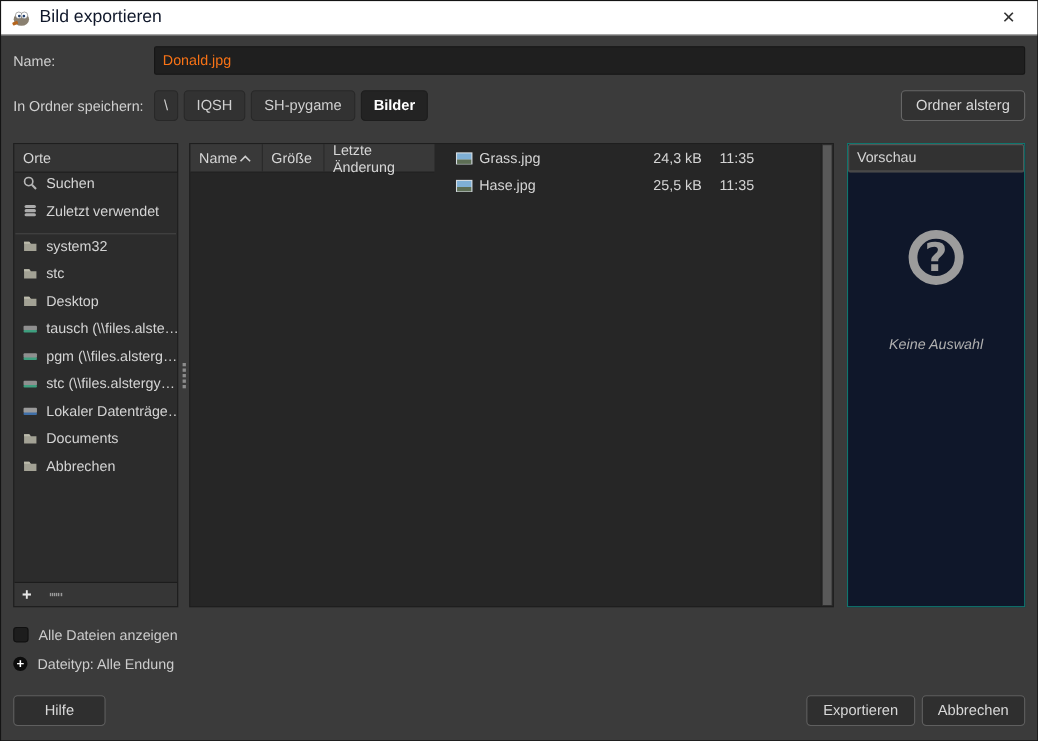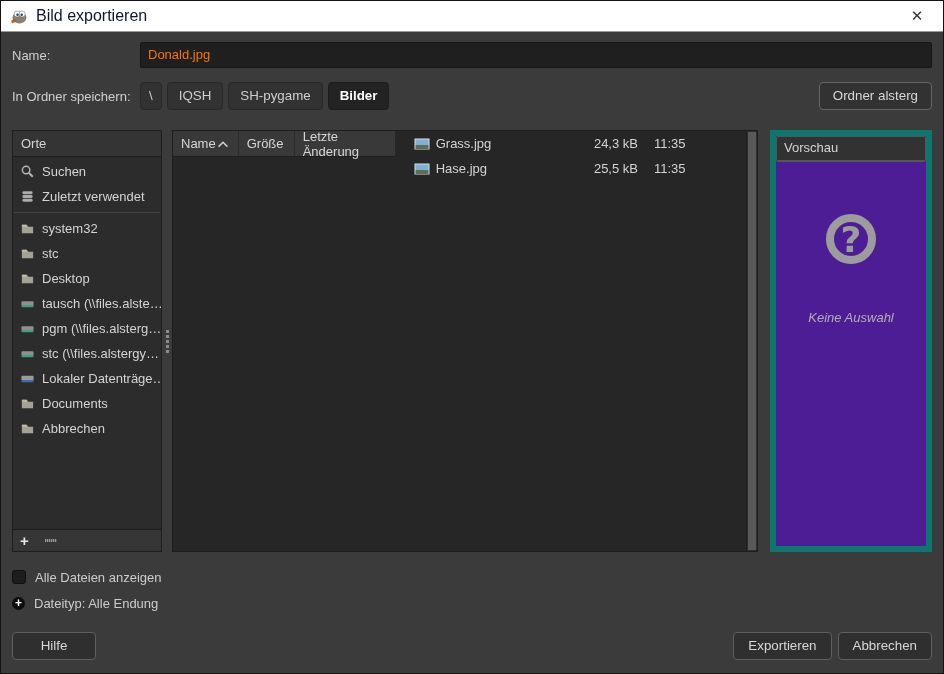"Vorschau" .preview-pane { background: #4c1d95 -> #0f172a; border: 6px solid #0f766e -> 1px solid #0f766e }
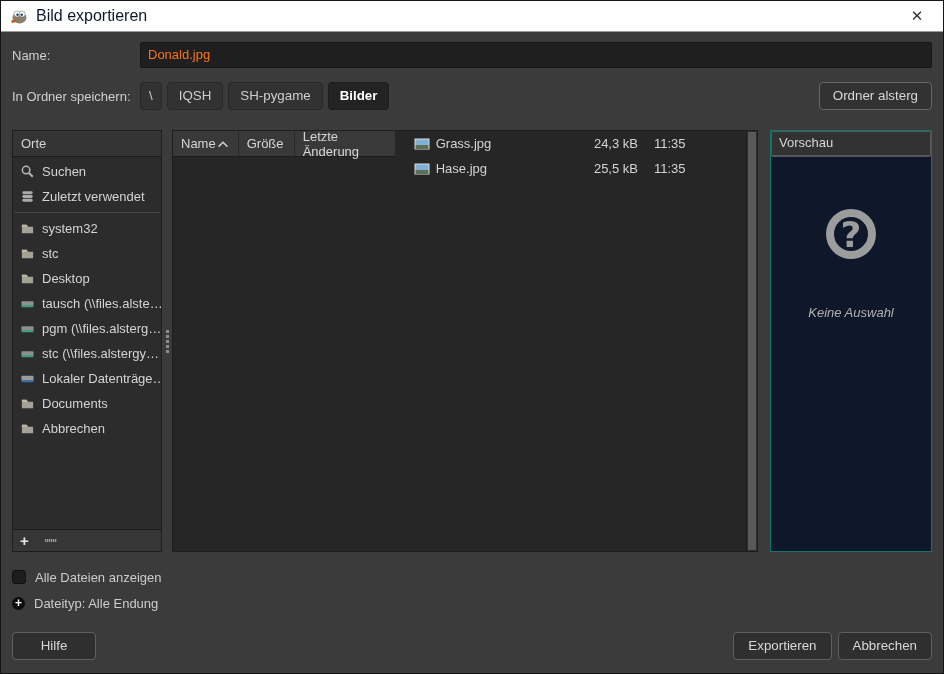"Suchen" .place-item { align-items: center -> none }
